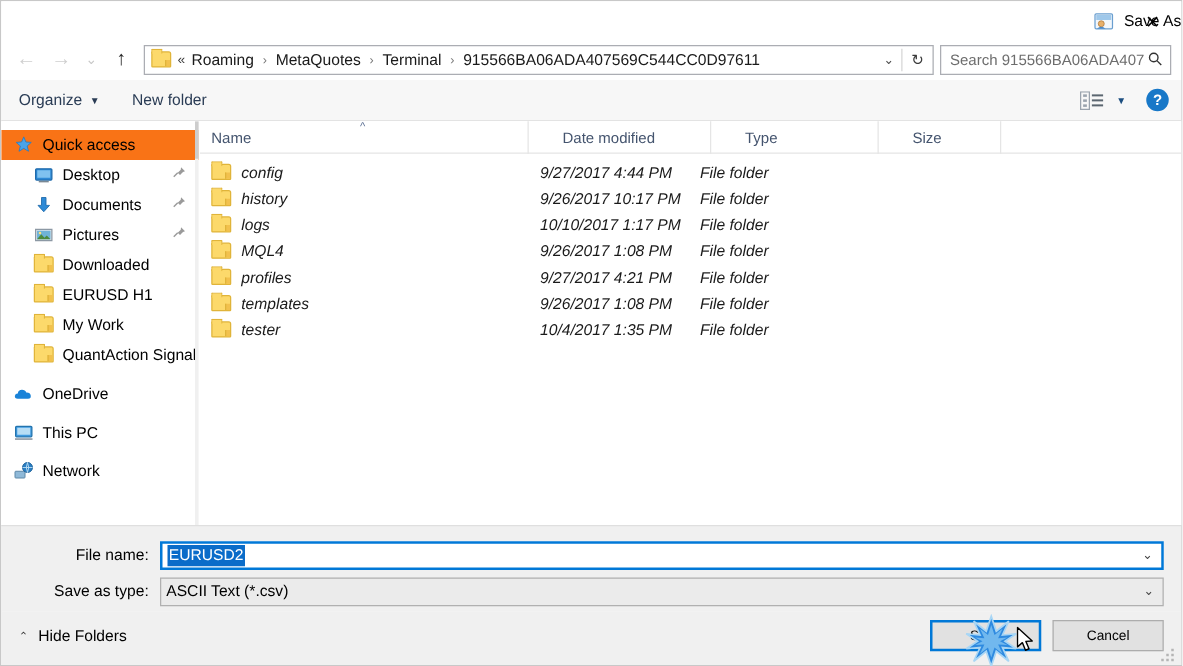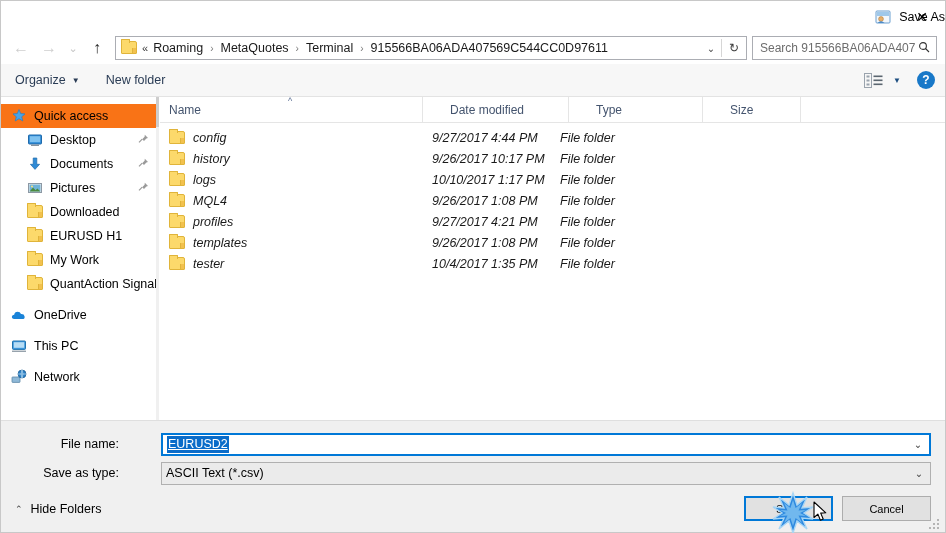"File name:" .form-row { gap: 33px -> none }
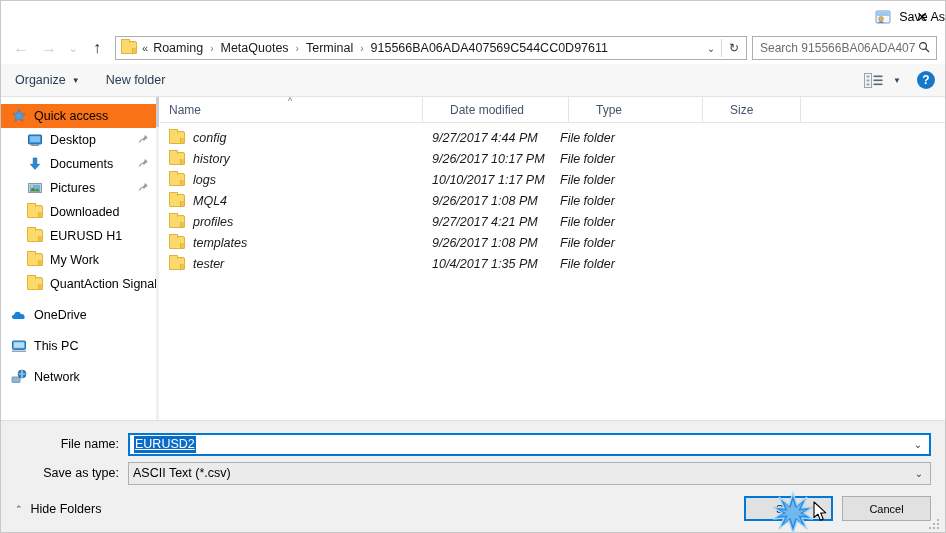"EURUSD2" .combo-text .sel { text-decoration: underline -> none }
